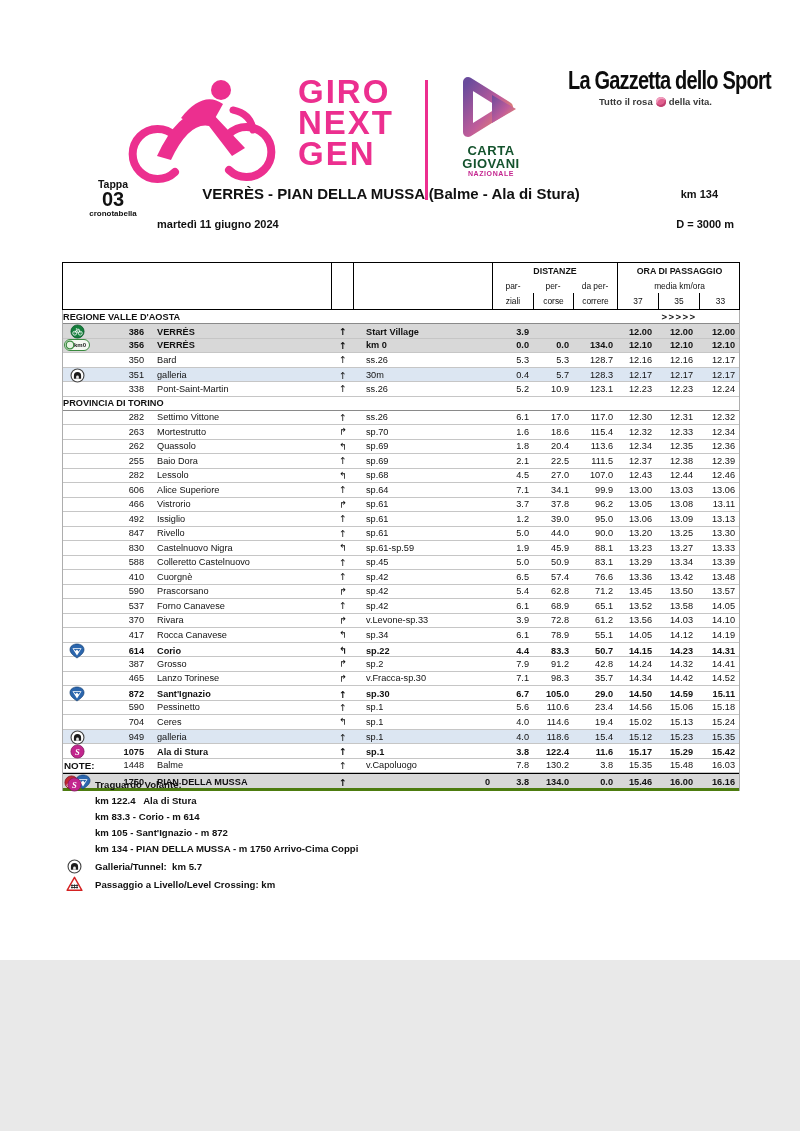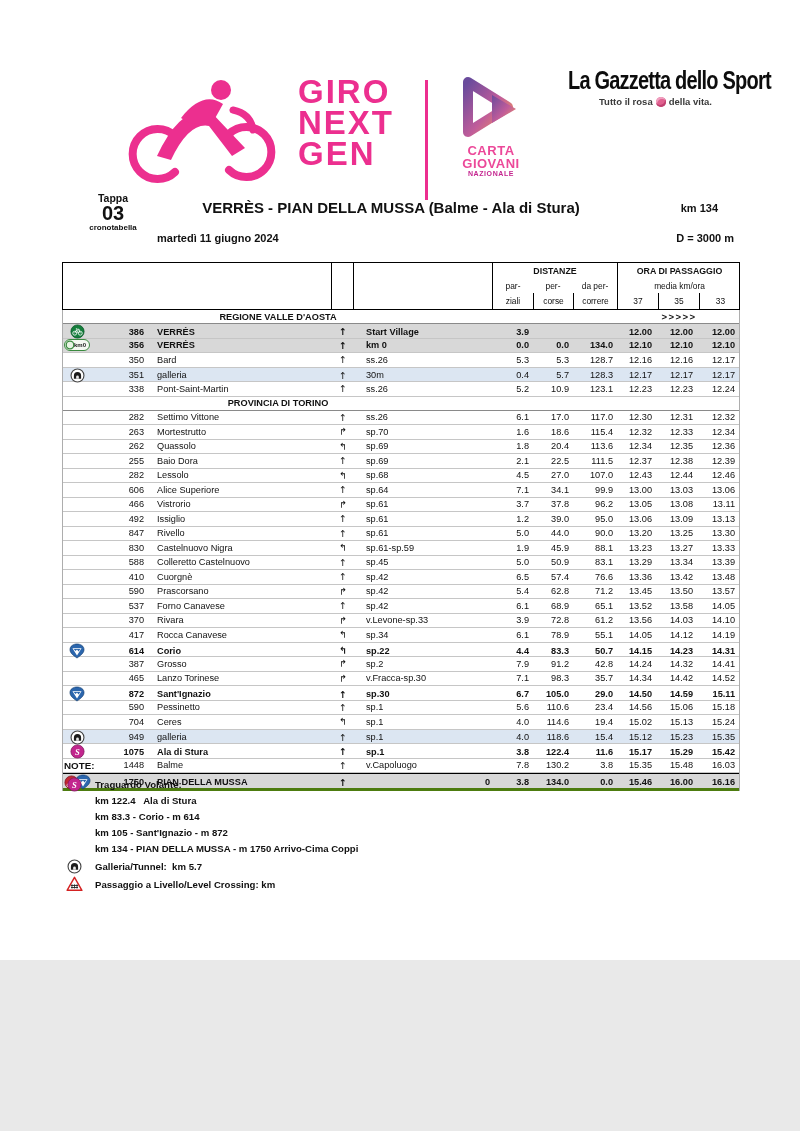"CARTA" .carta-txt1 { color: #ec4899 -> #14532d }
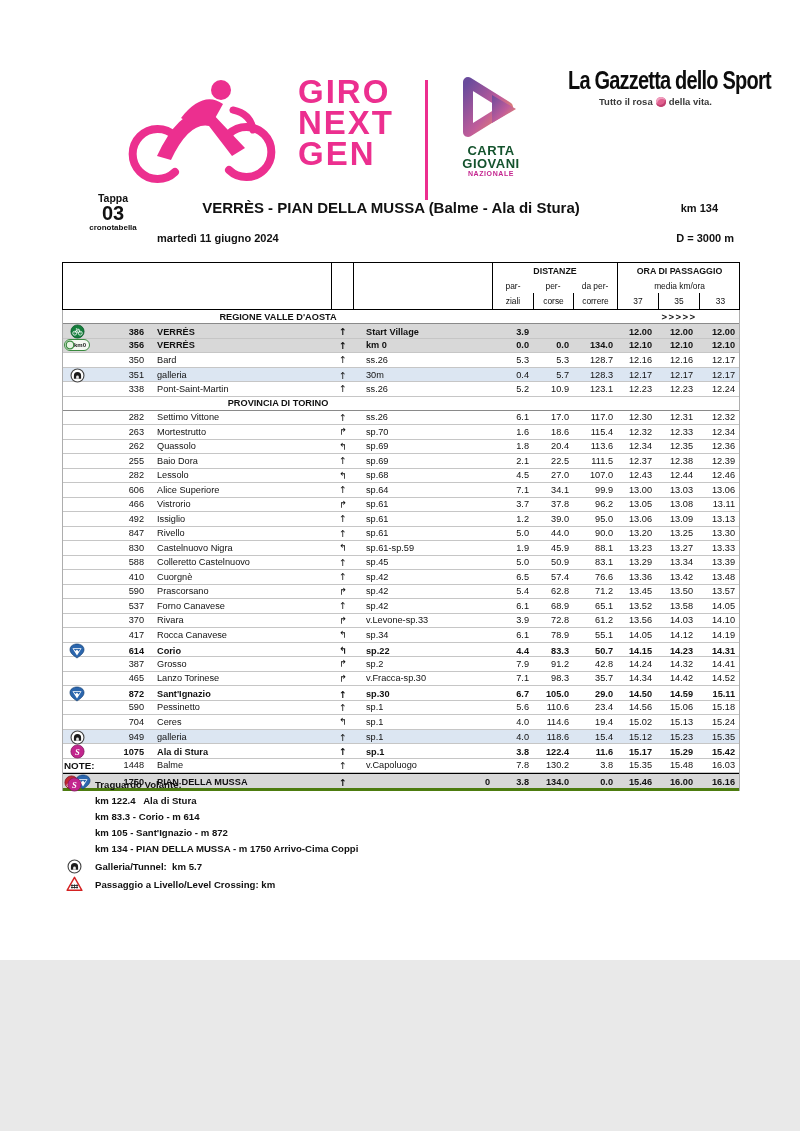"Tappa" .titleblock { top: 190px -> 176px }
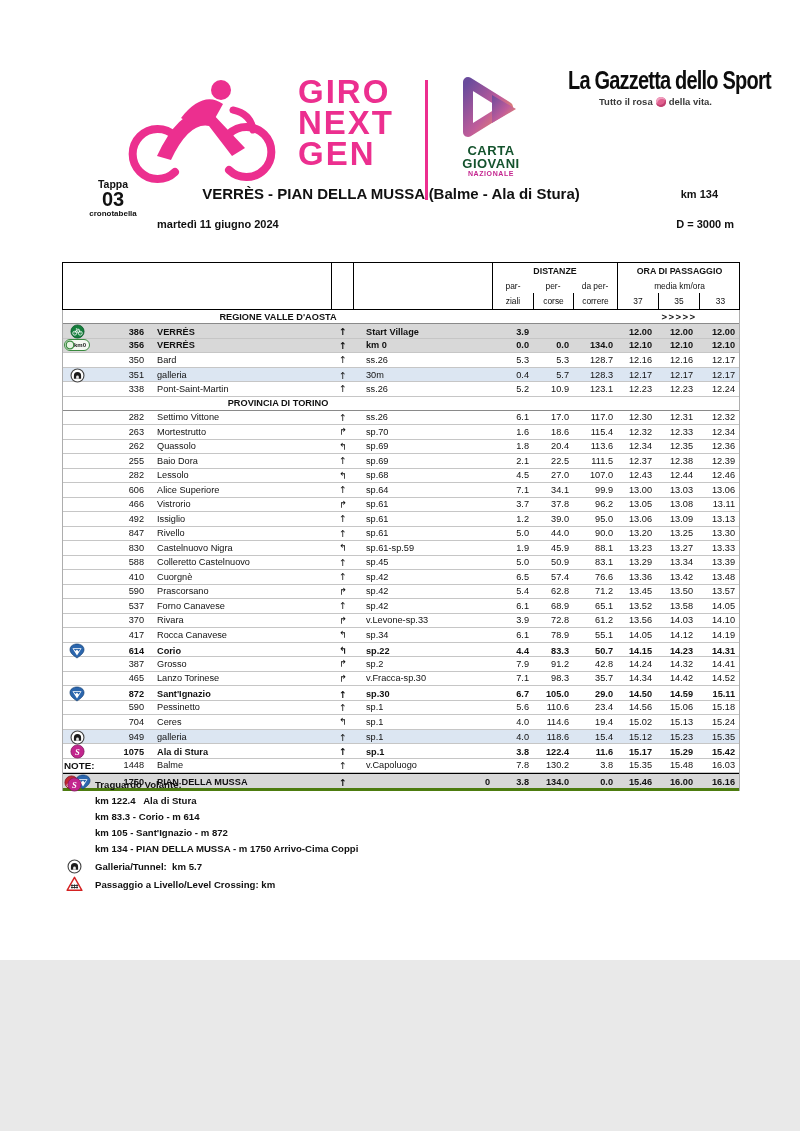"REGIONE VALLE D'AOSTA" .section-label { text-align: center -> none }
